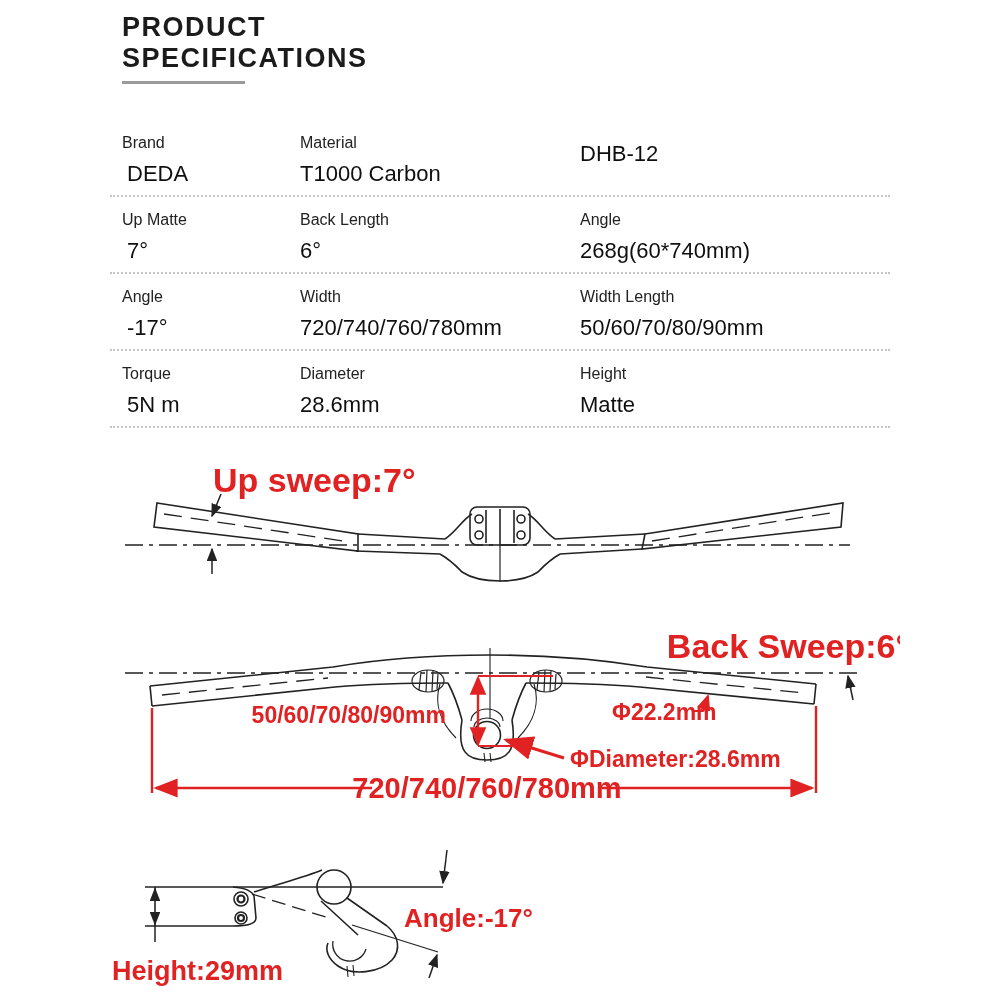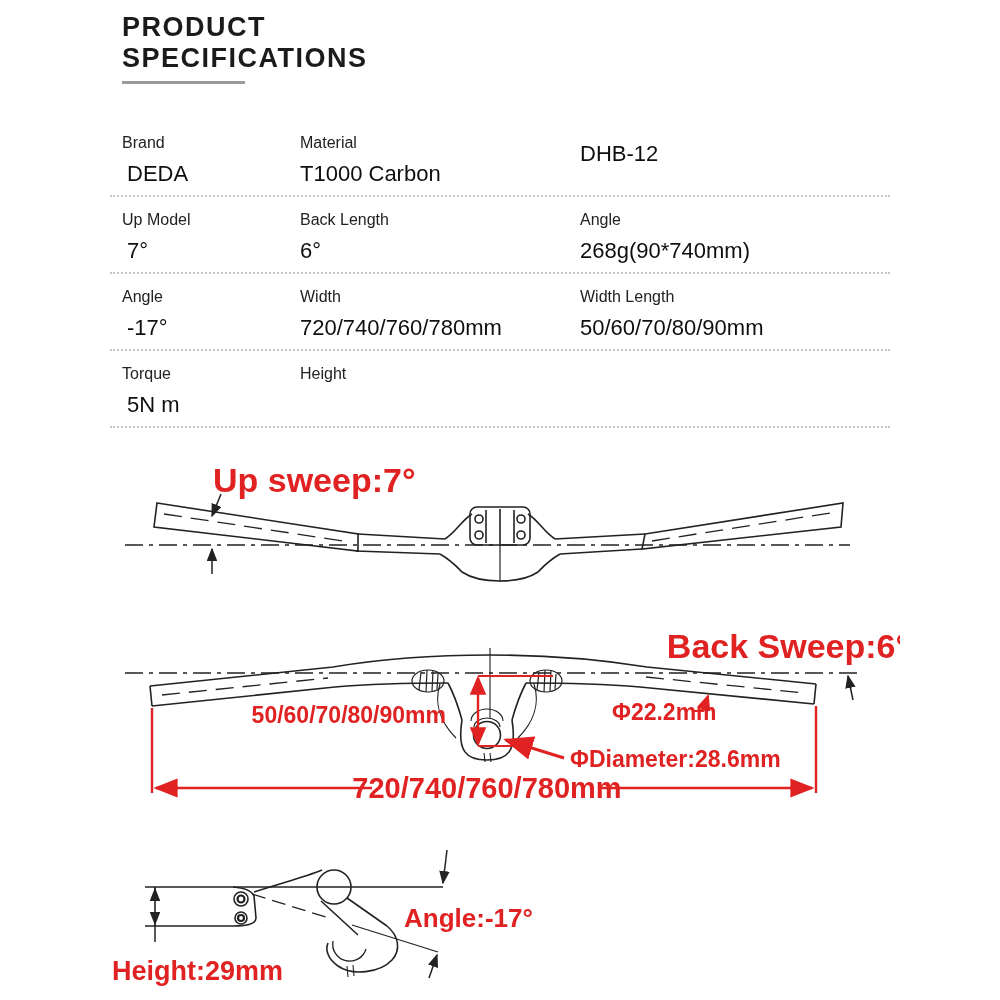"Up Model" div.lbl { text: Model -> Matte }
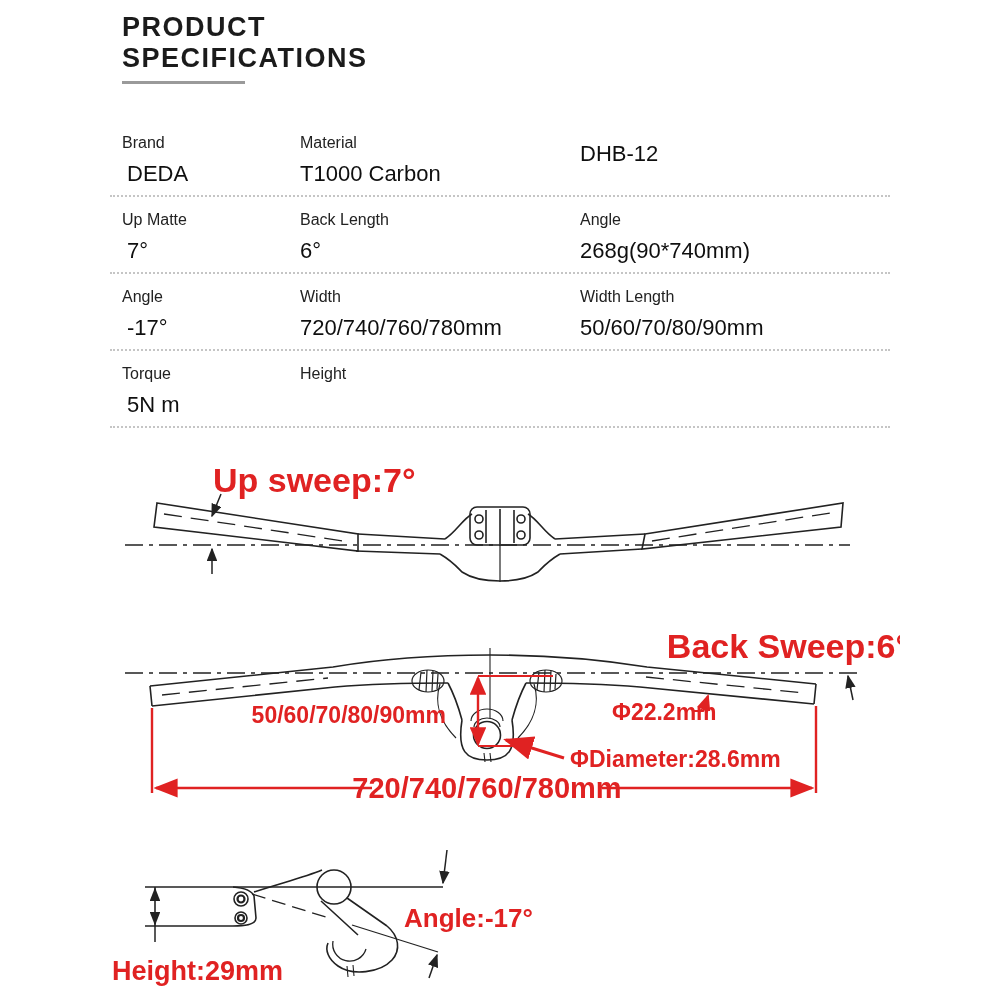"268g(90*740mm)" div.val { text: 90 -> 60 }
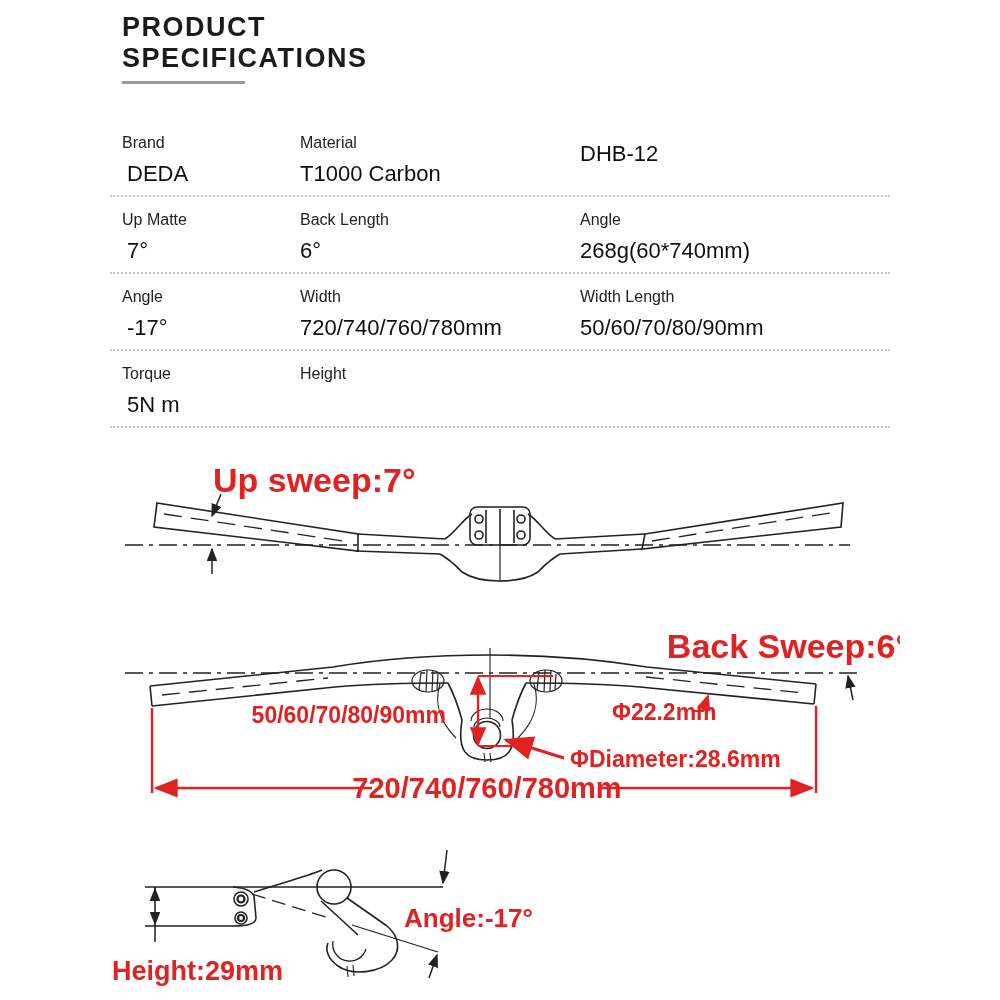"Diameter" div.cell { html: none -> <div> <div>Diameter</div> <div>28.6mm</div> </div> }
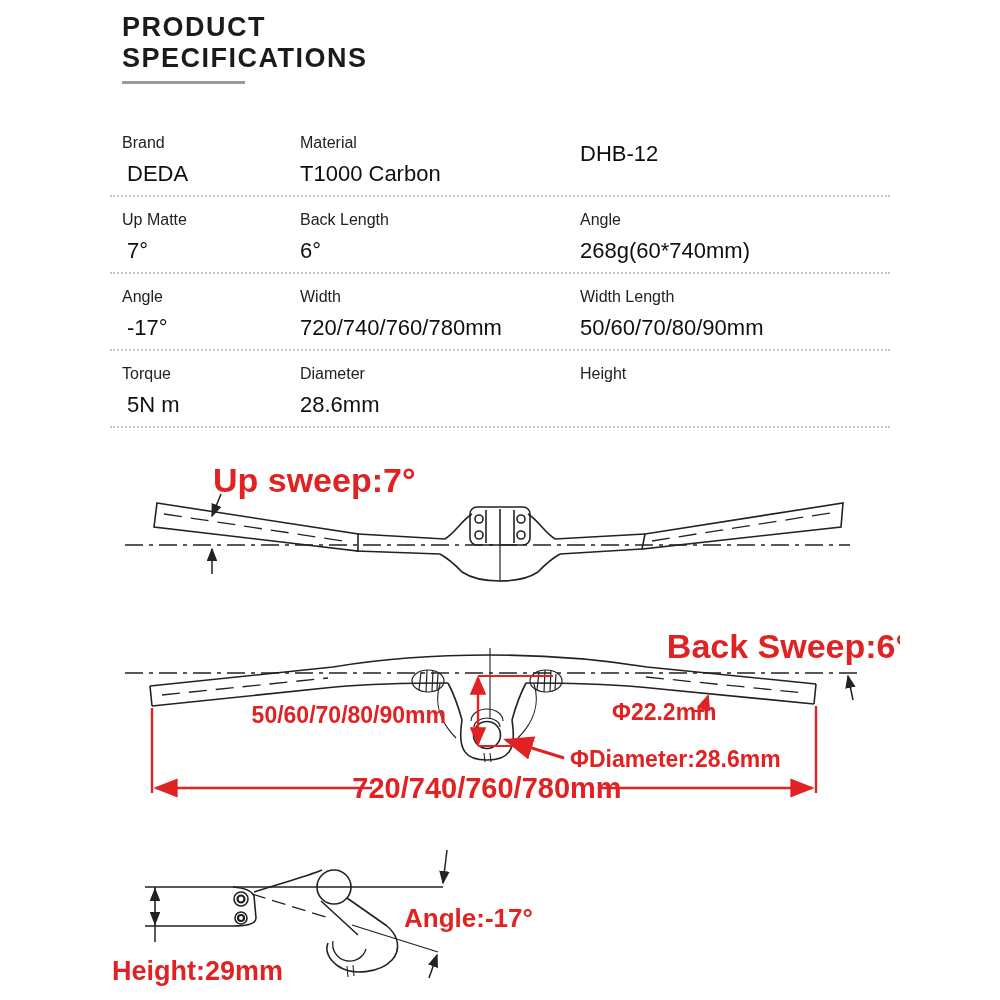"Matte" div.val { html: none -> <div>Matte</div> }
